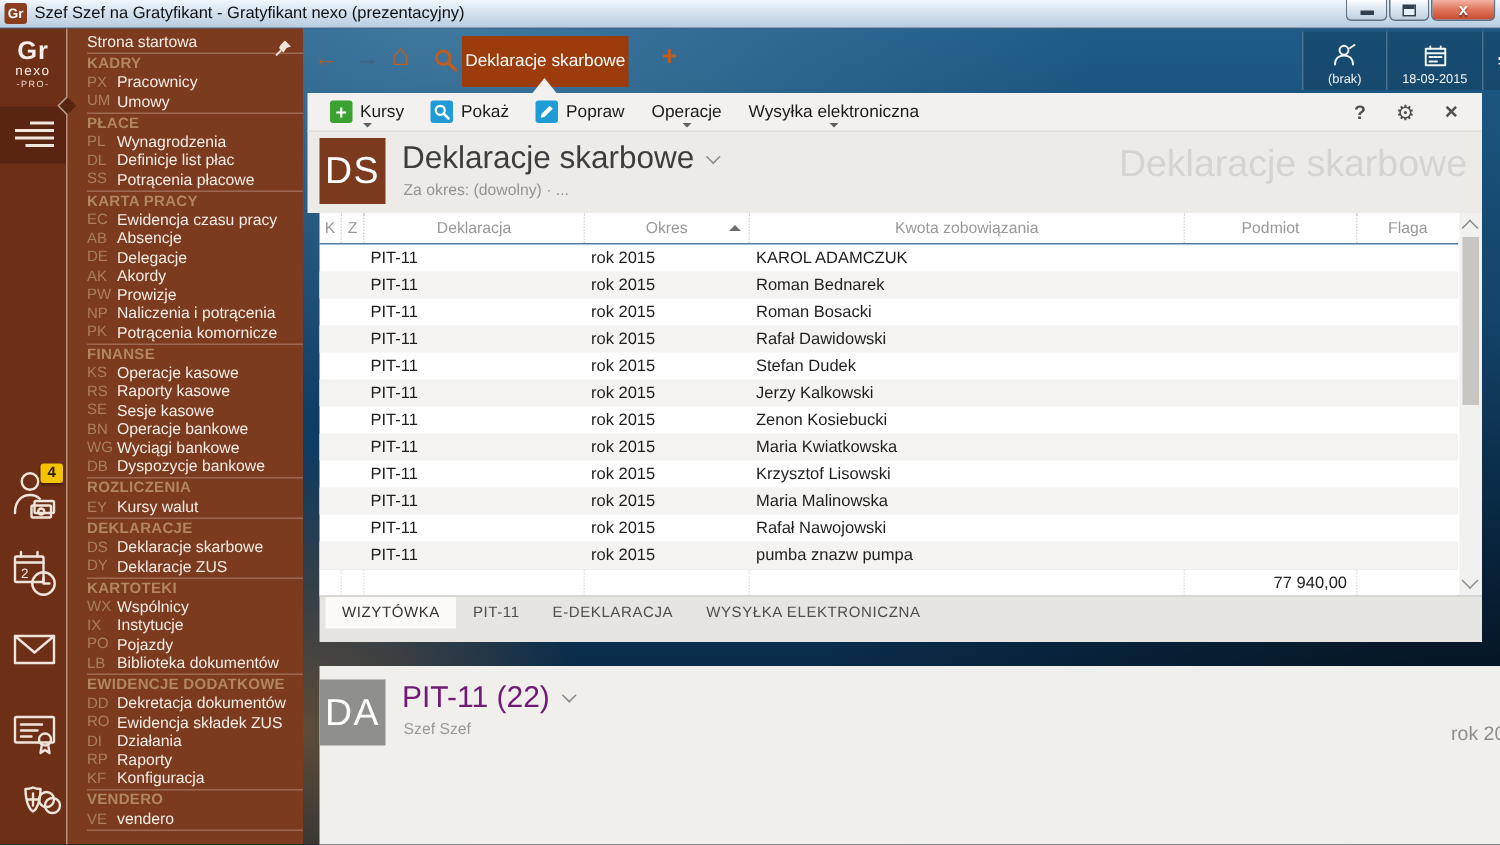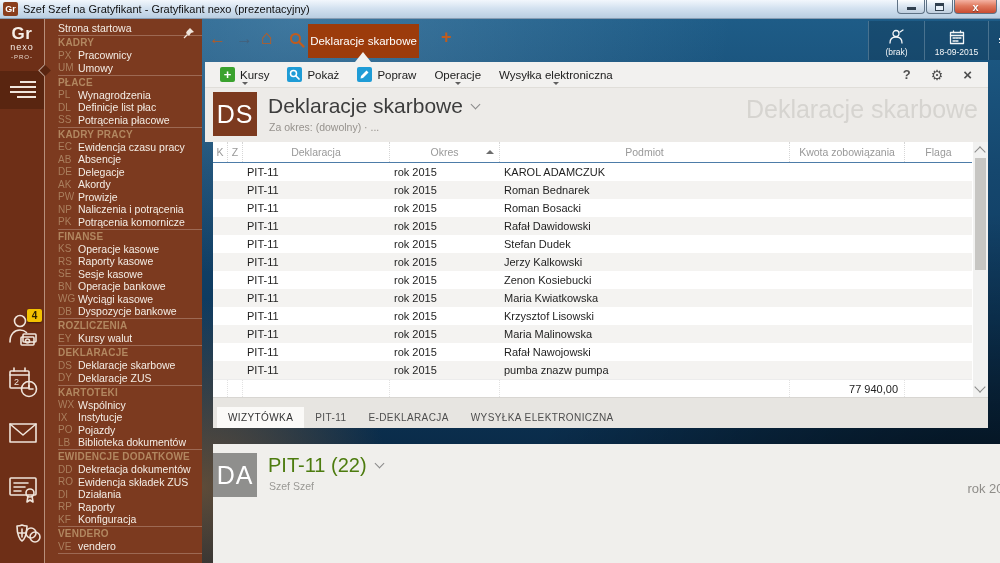"KADRY PRACY" div.m-row { text: KADRY -> KARTA }
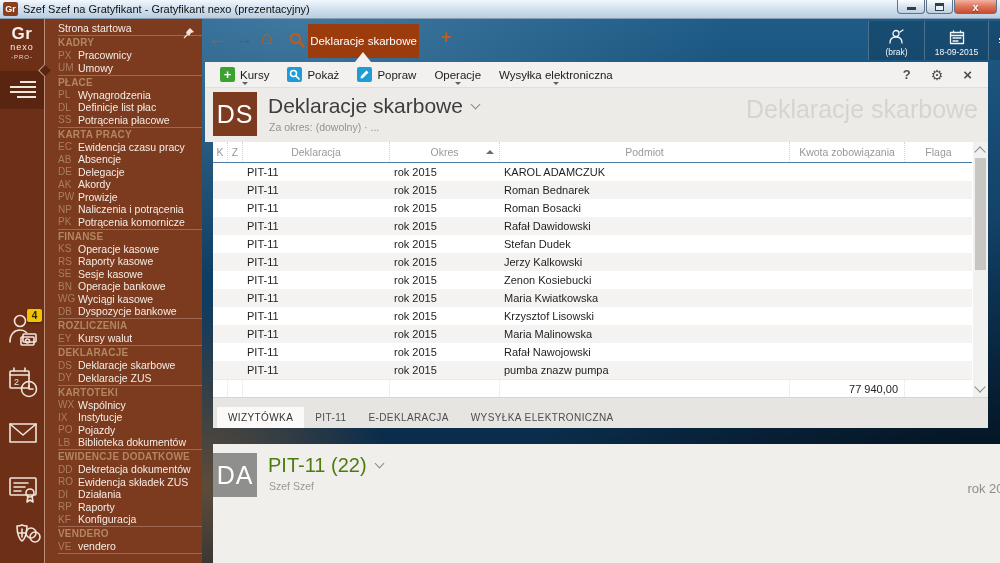"Podmiot" div.th { order: before "Kwota zobowiązania" -> after "Kwota zobowiązania" }
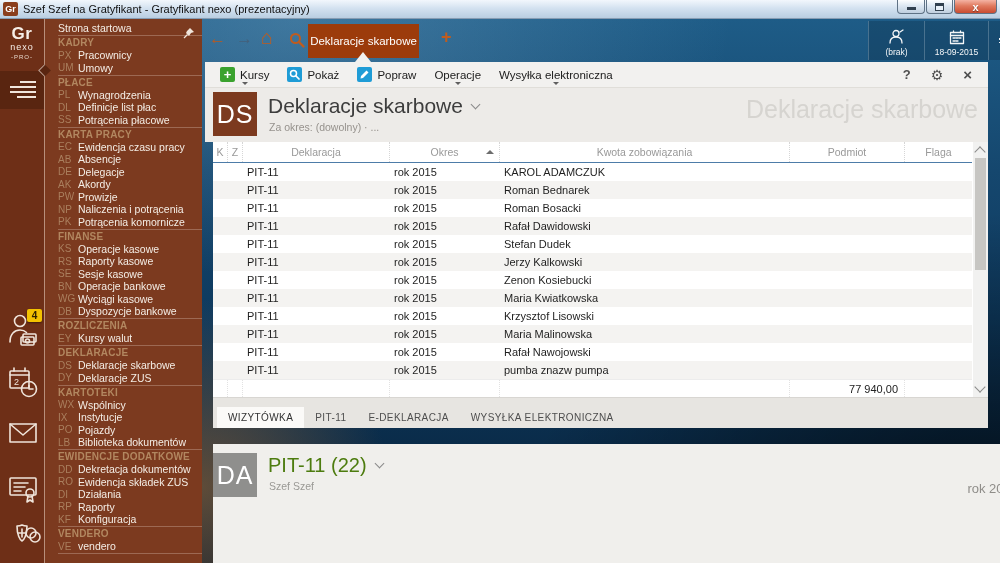"Wyciągi kasowe" span.m-label { text: kasowe -> bankowe }
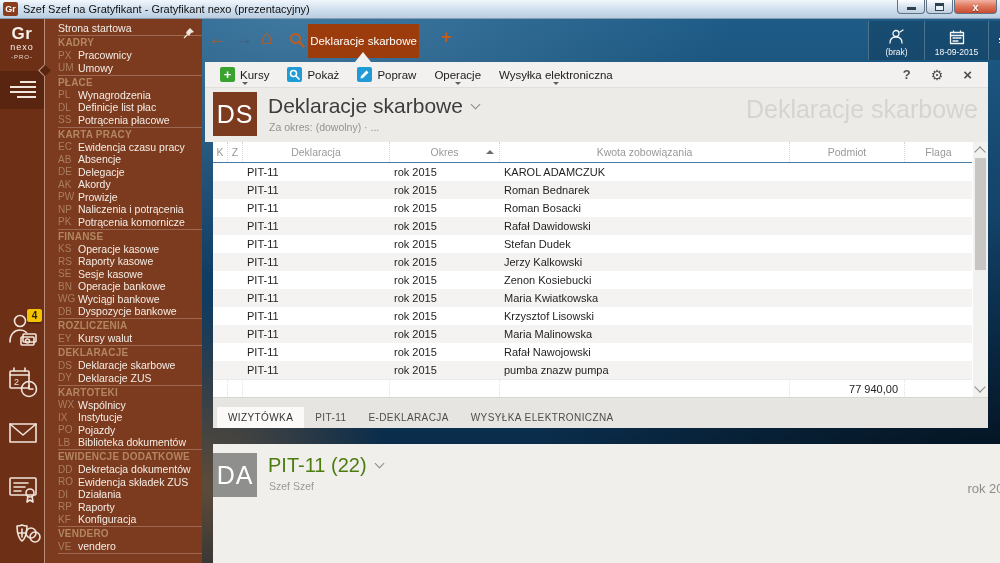"WIZYTÓWKA" .tabsbar { align-items: flex-end -> flex-start }
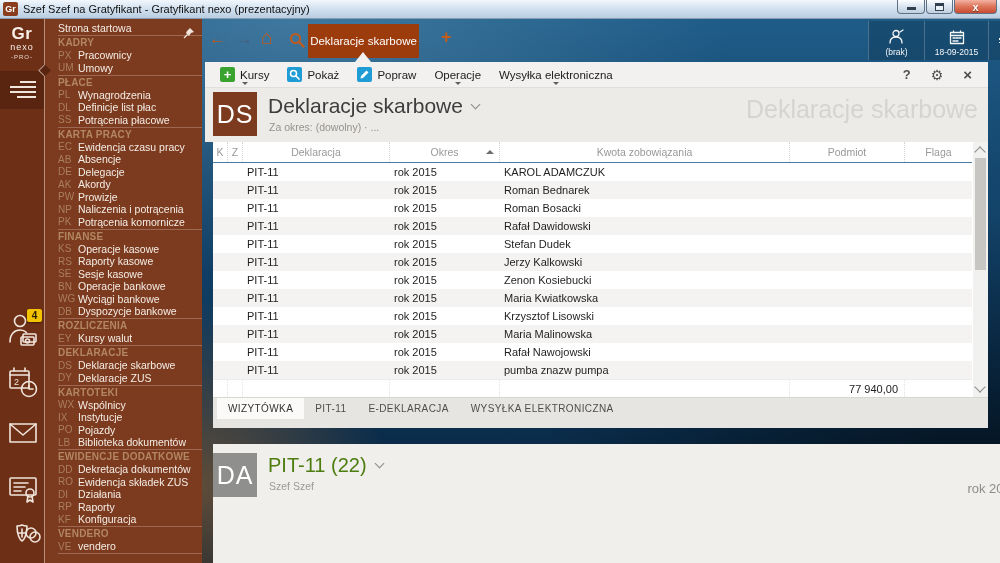"PIT-11 (22)" .d-title { color: #4d7c0f -> #701a75 }
